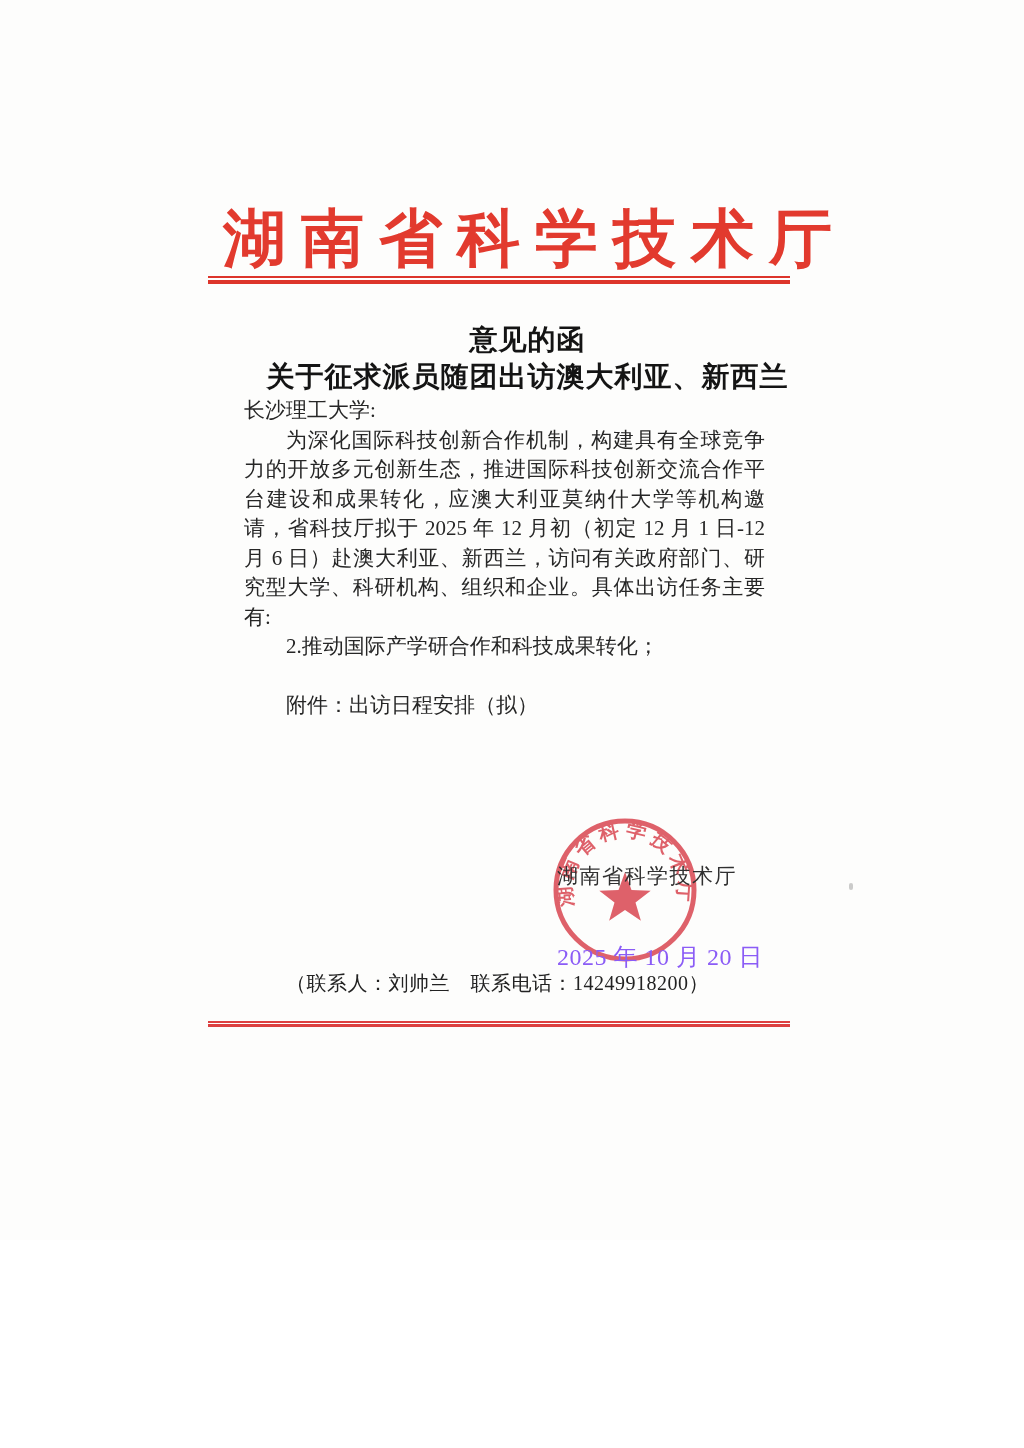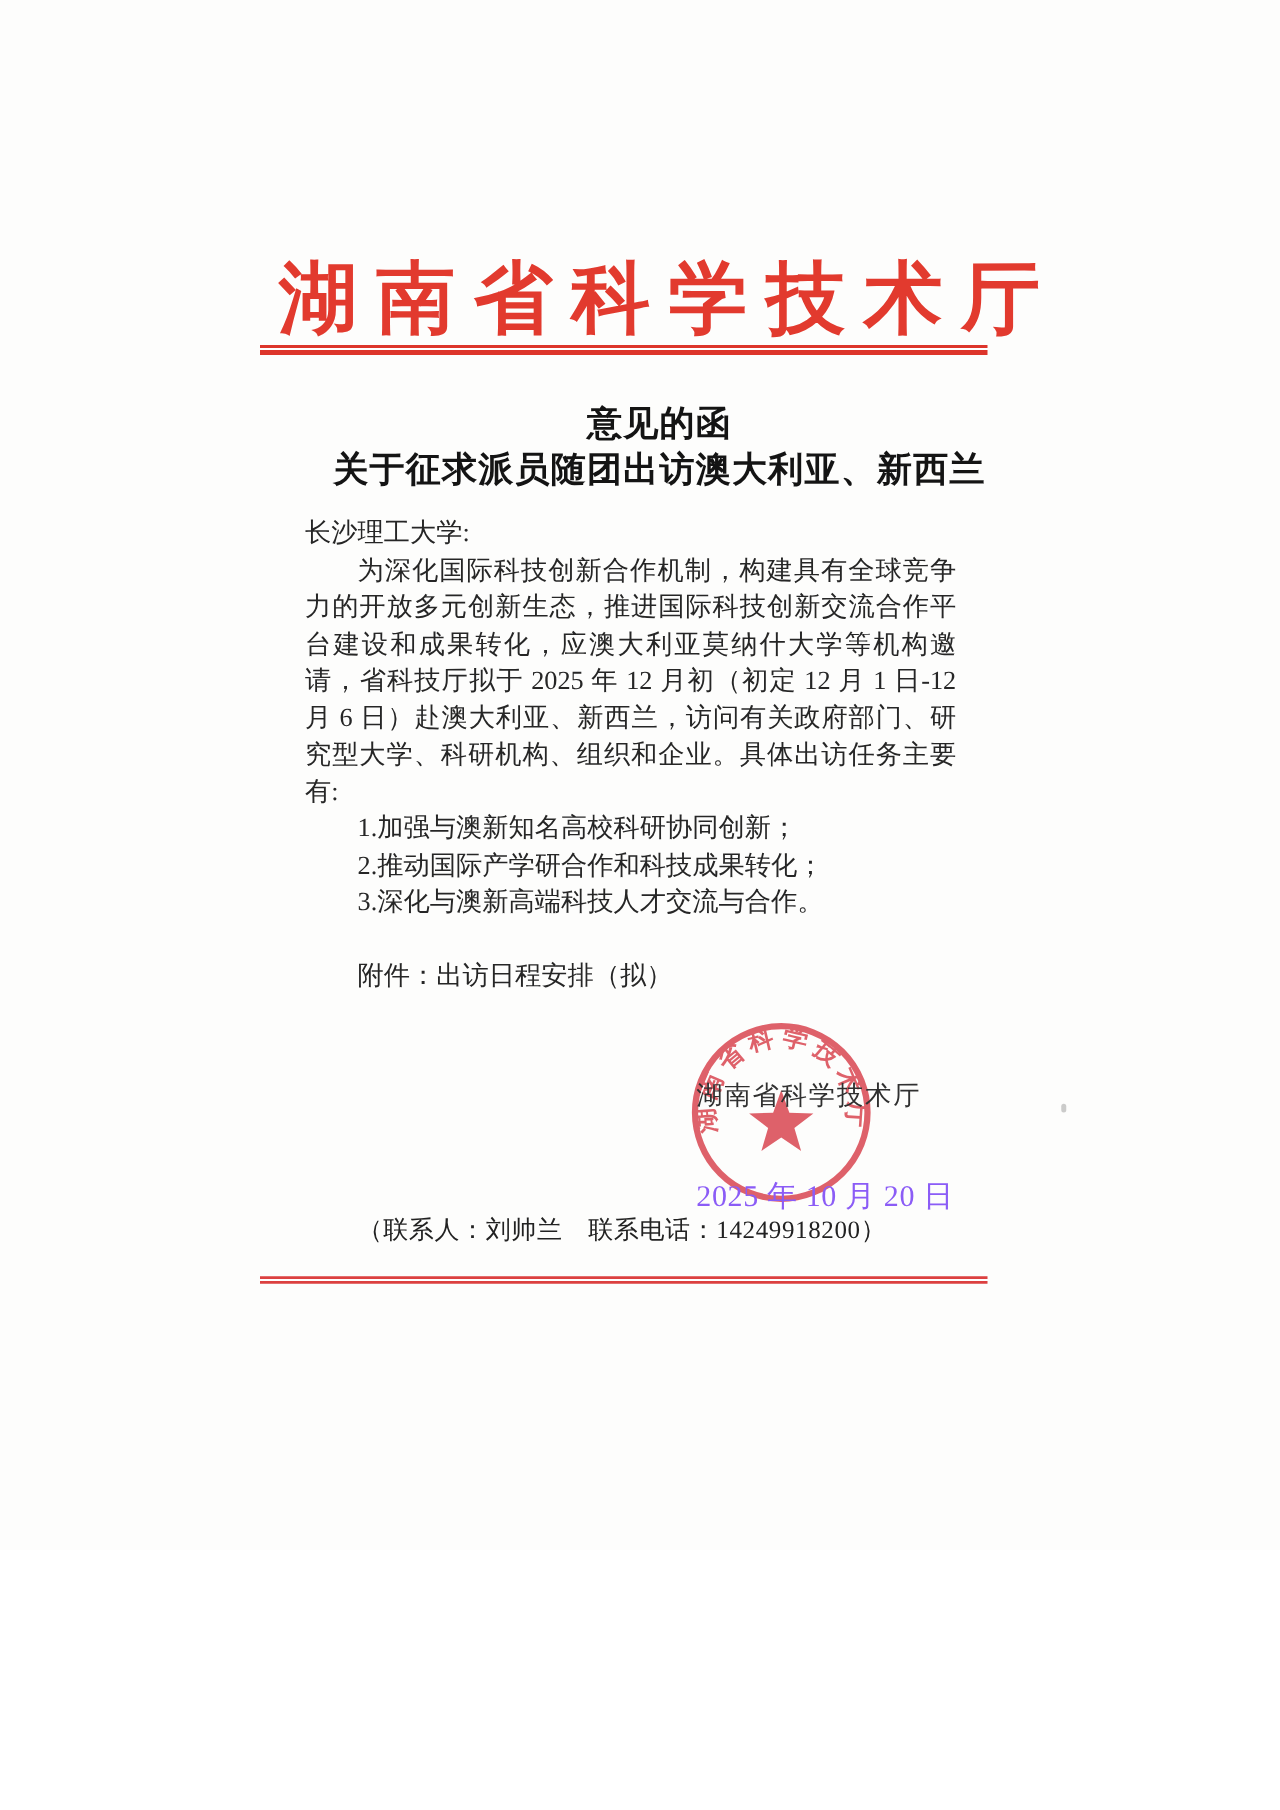"长沙理工大学:" .body-block { top: 412px -> 396px }
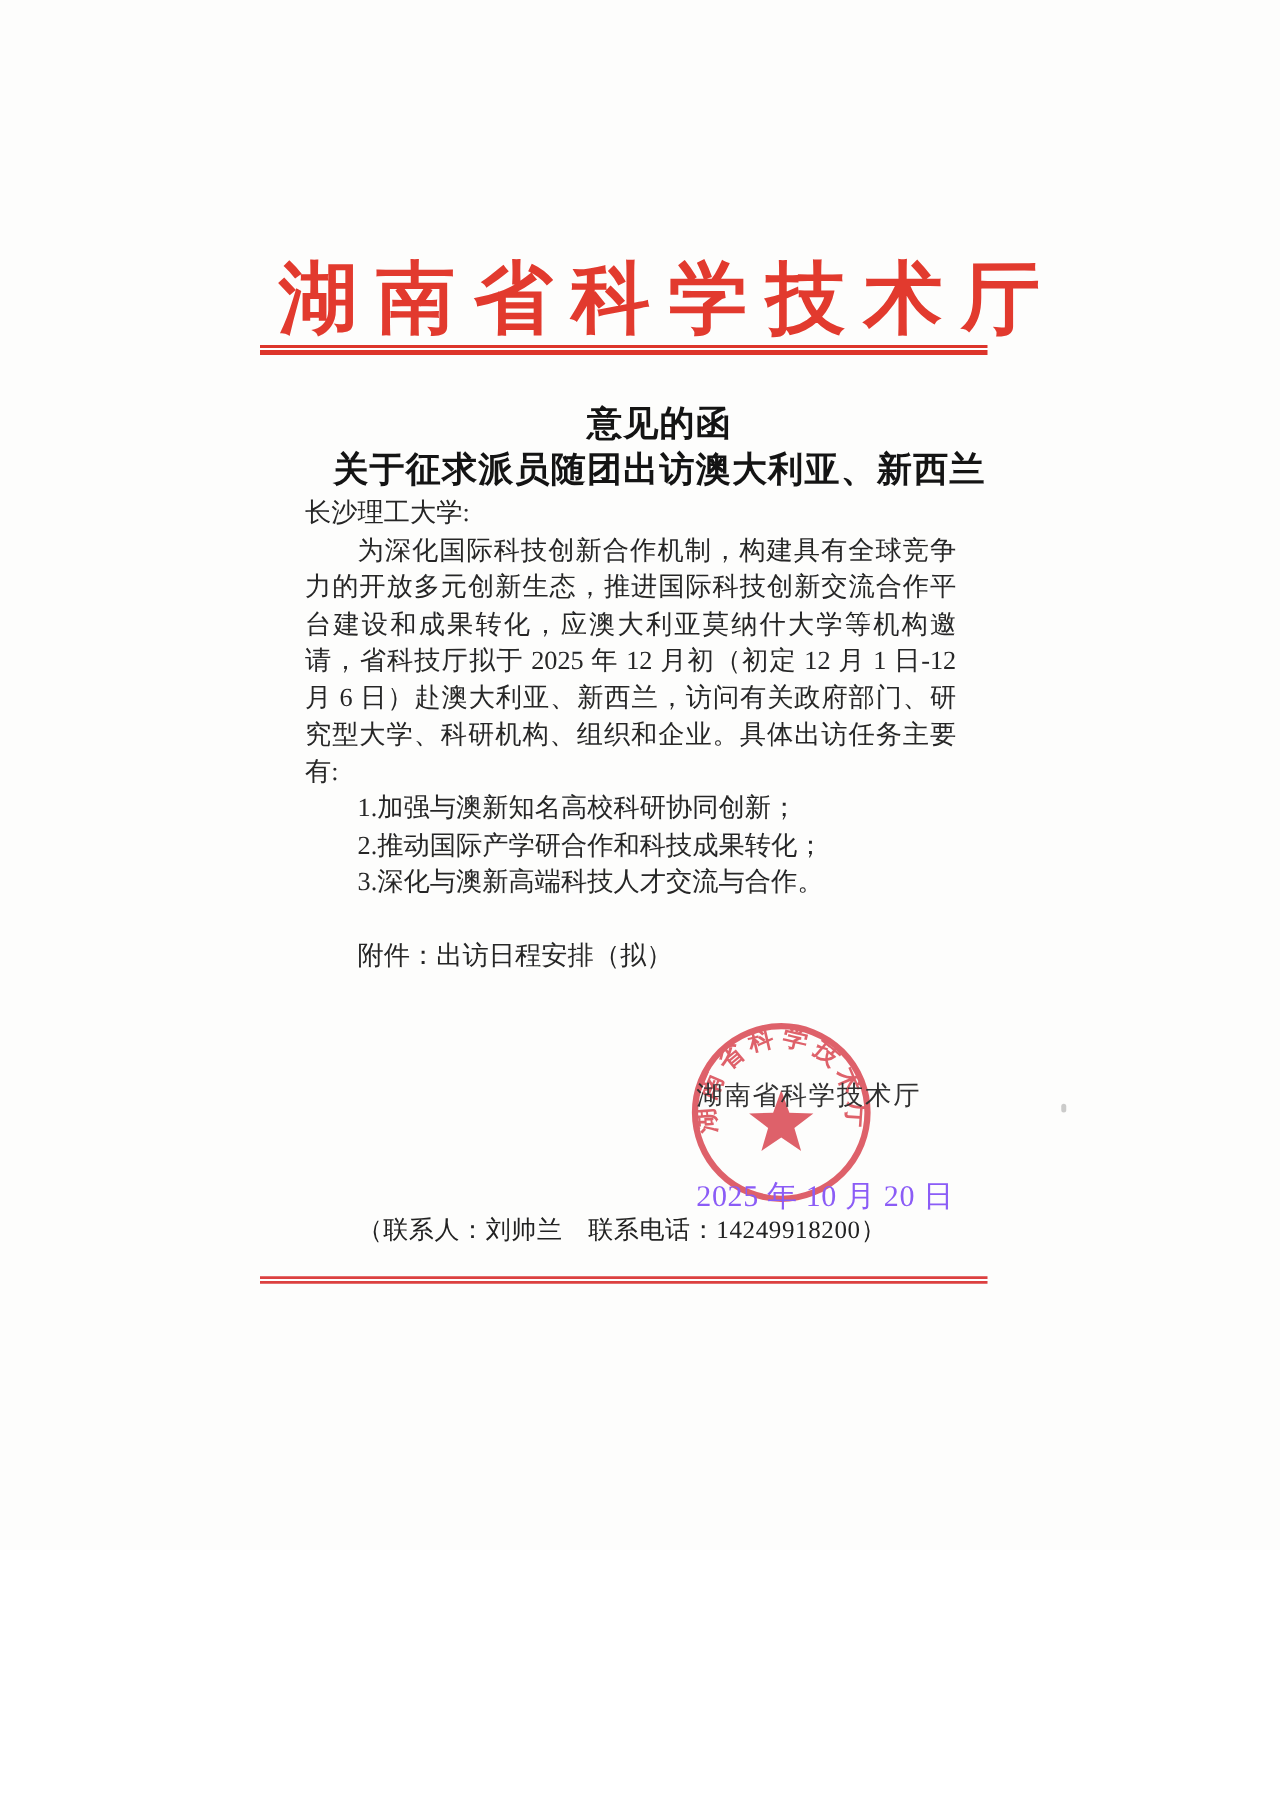"1.加强与澳新知名高校科研协同创新；" p.indent { html: <p>1.加强与澳新知名高校科研协同创新；</p> -> none }
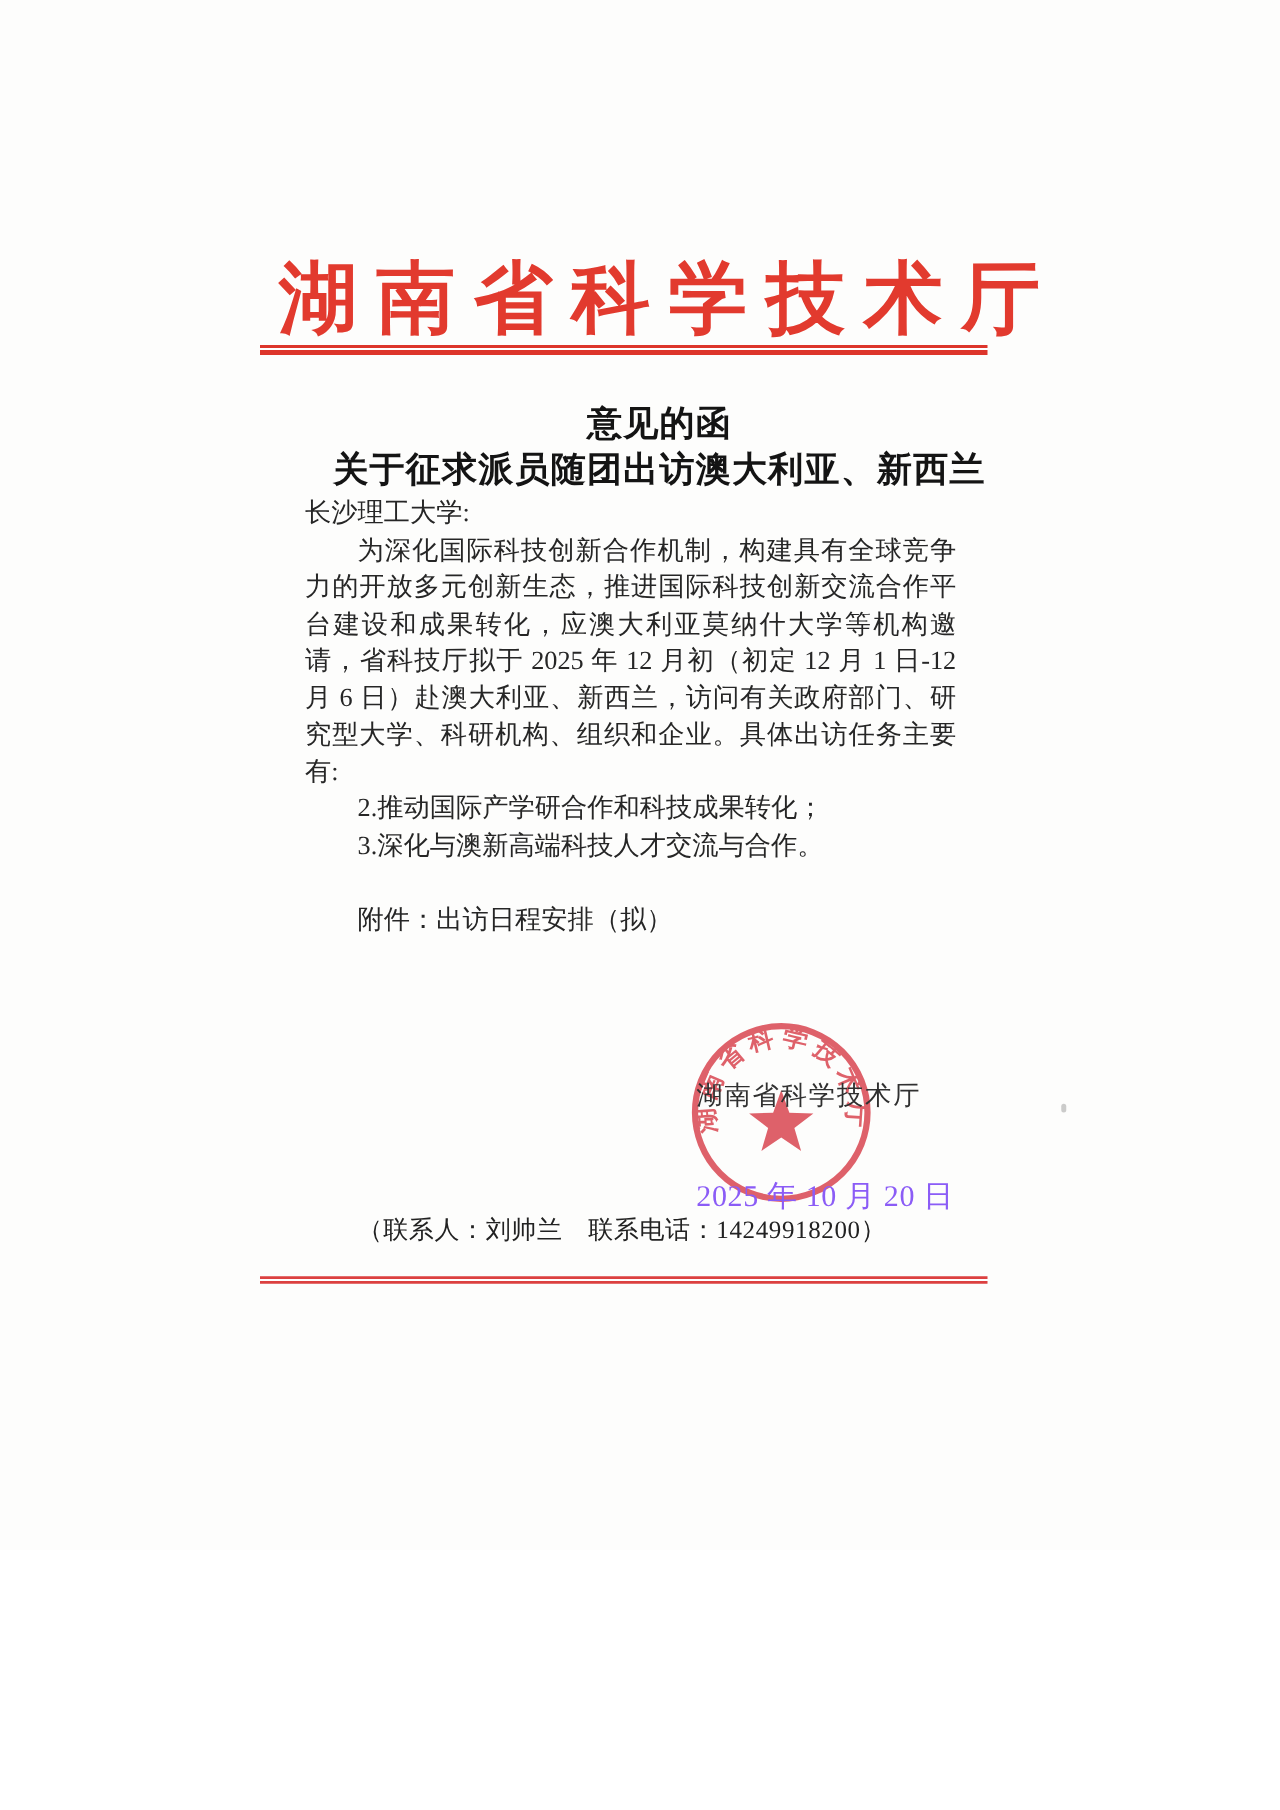"3.深化与澳新高端科技人才交流与合作。" p.indent { html: <p>3.深化与澳新高端科技人才交流与合作。</p> -> none }
